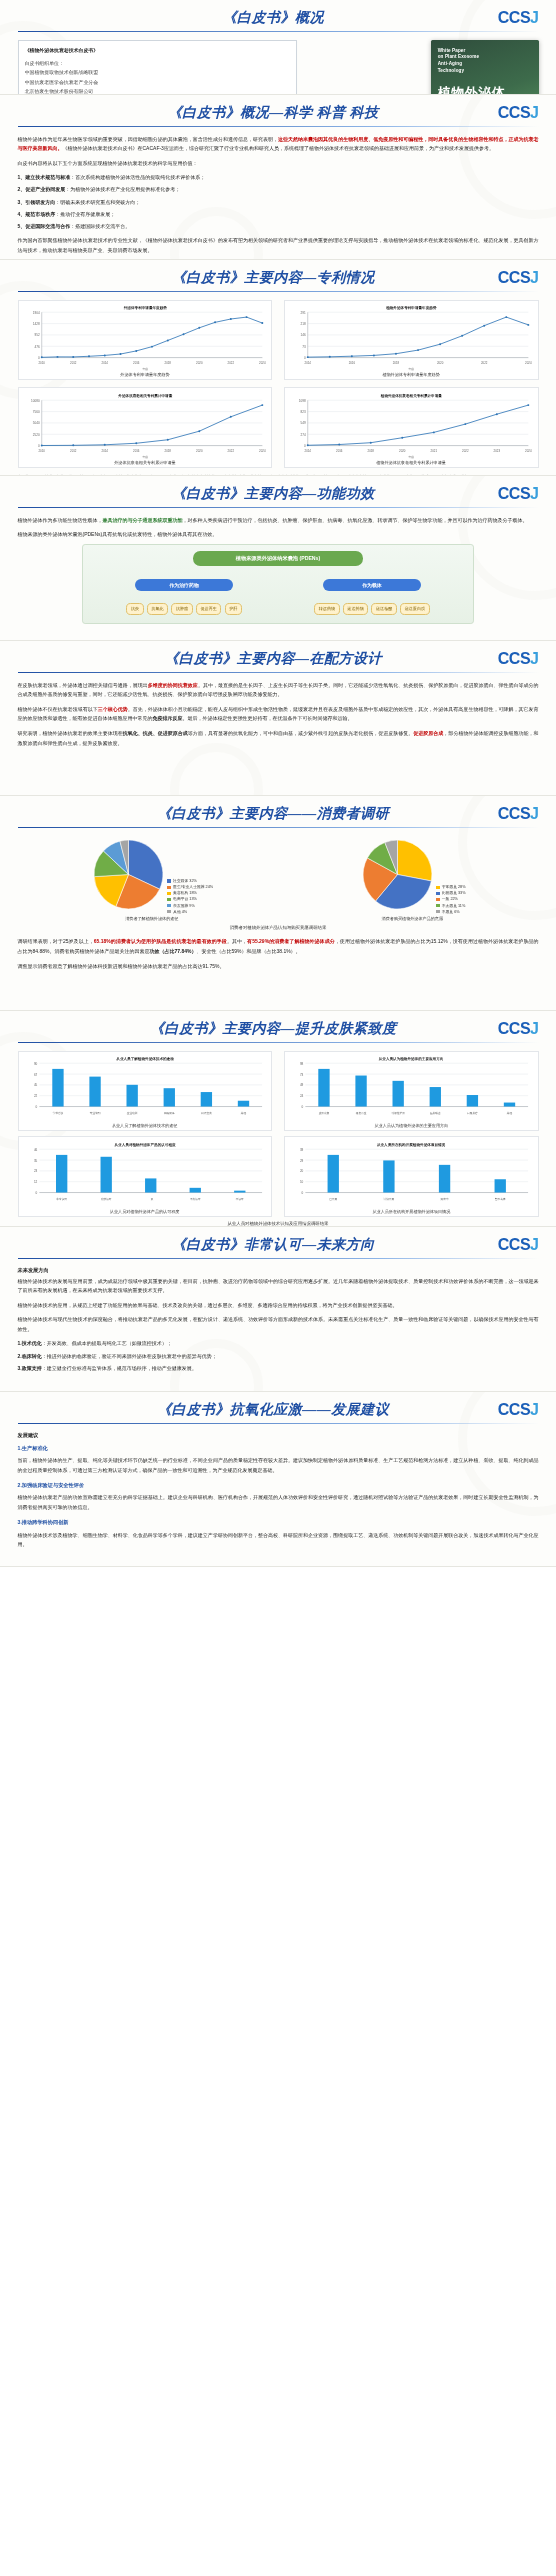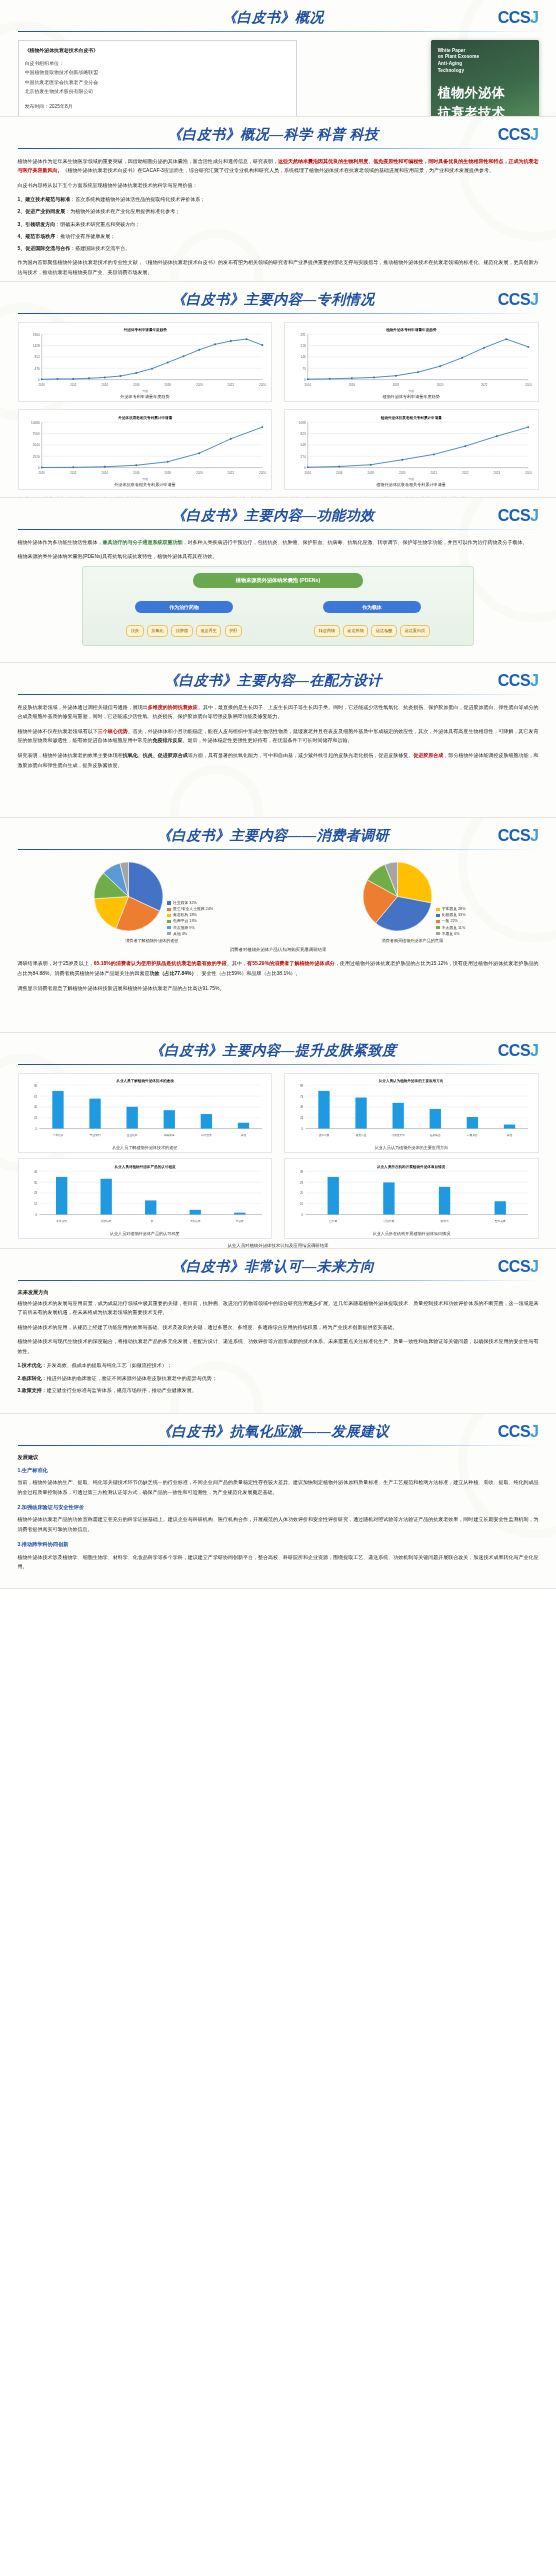"《白皮书》概况" section.page { height: 117px -> 95px }
